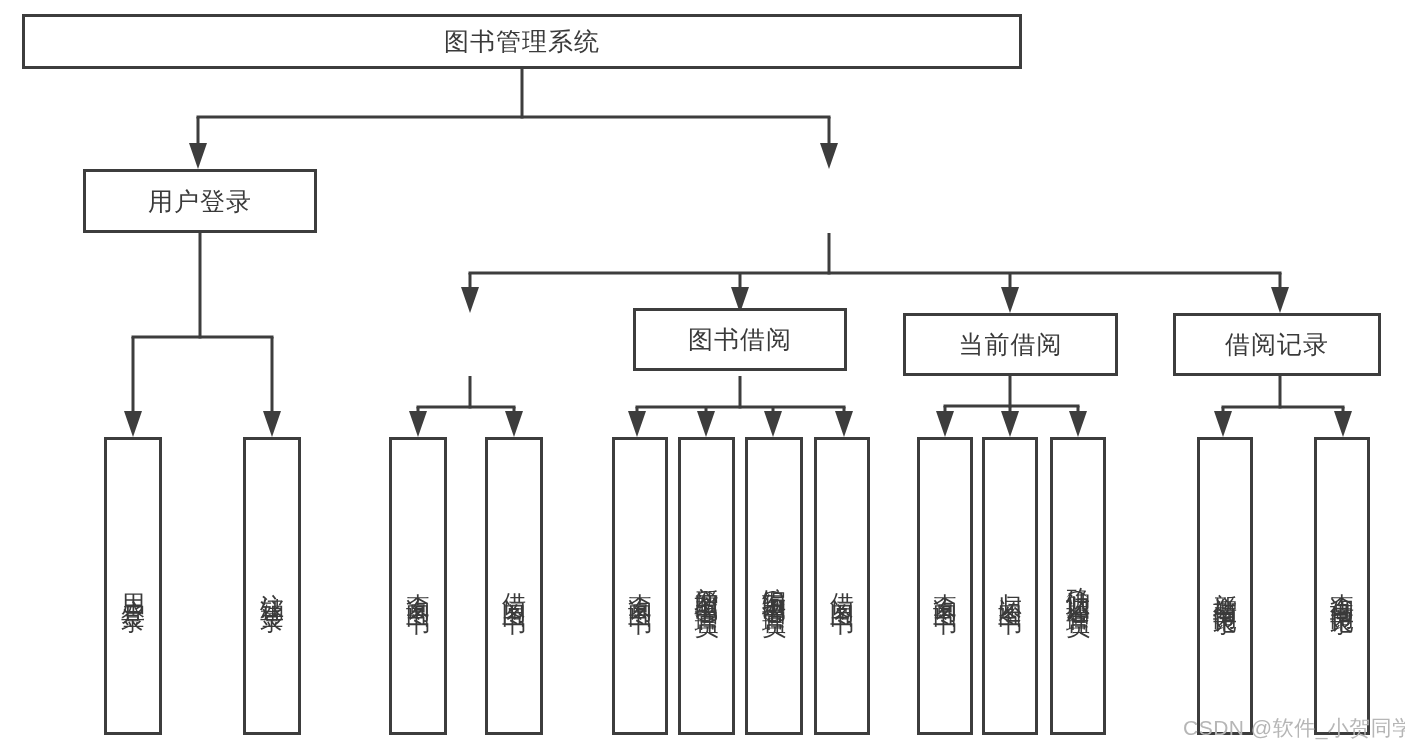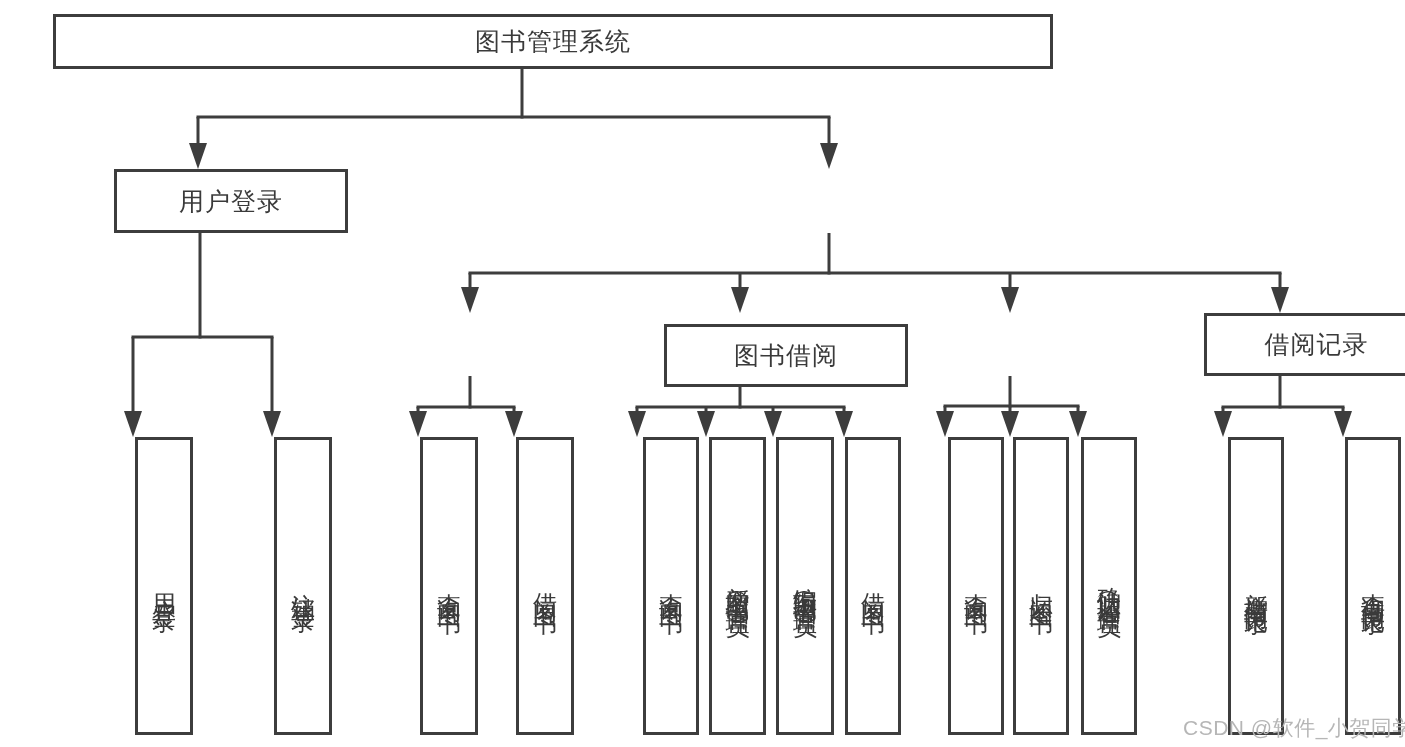"图书管理系统" .box { margin-left: 31px -> none }
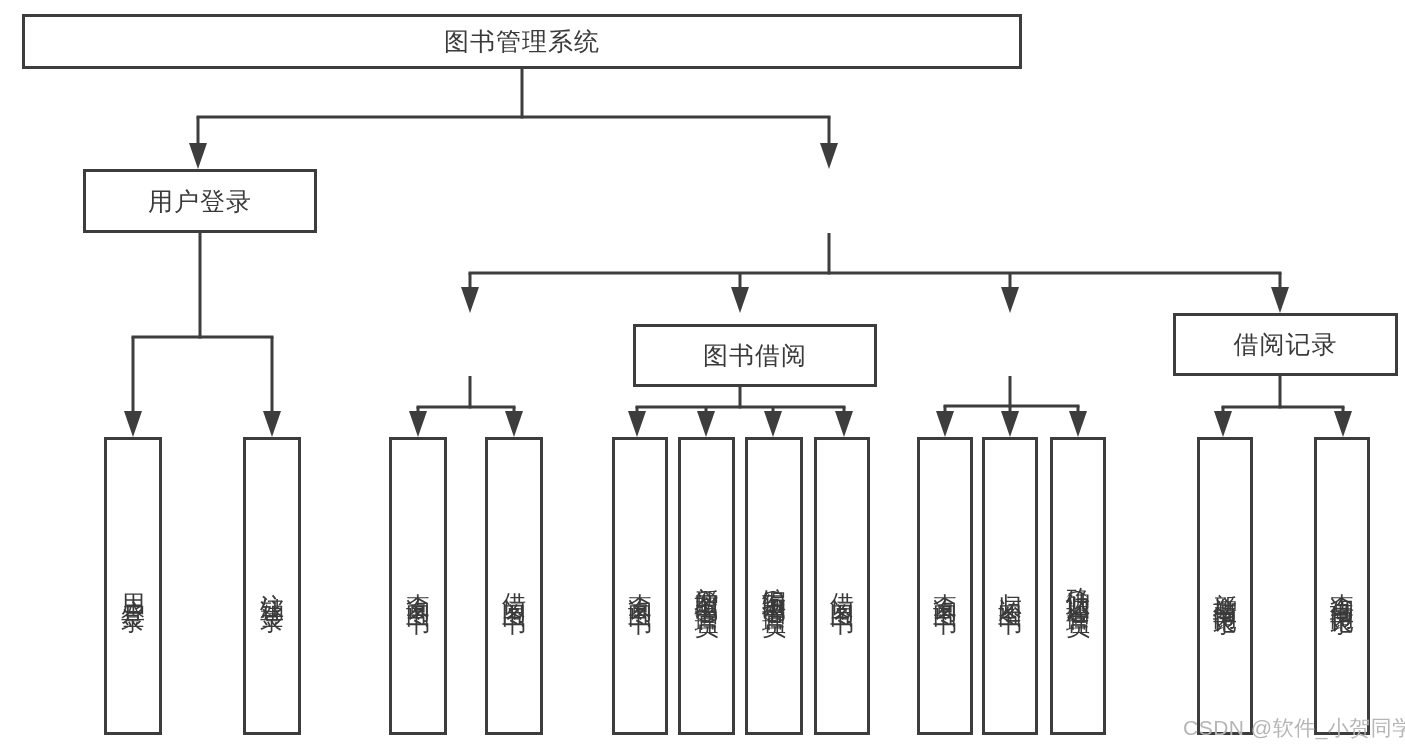"图书借阅" div.box { top: 324px -> 308px; width: 244px -> 214px }
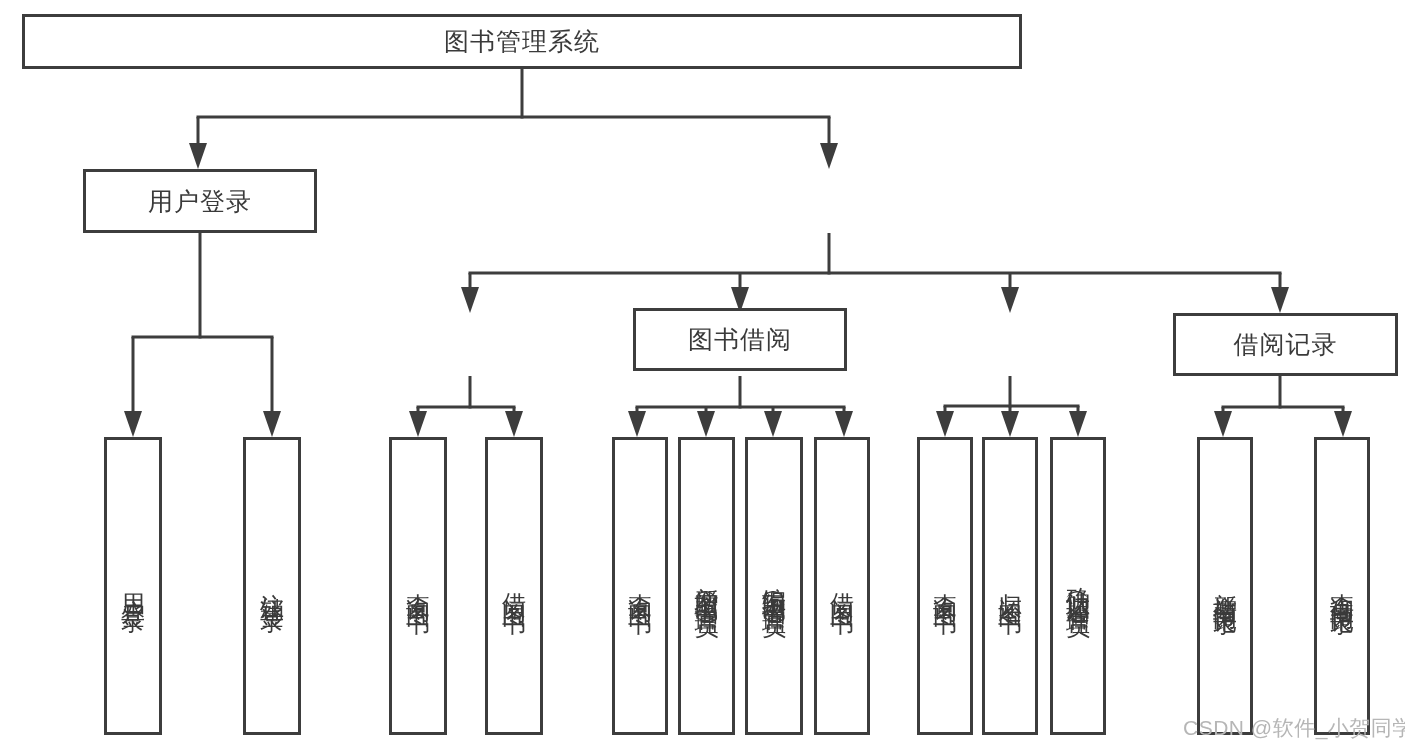"当前借阅" div.box { html: none -> <div> <span>当前借阅</span> </div> }
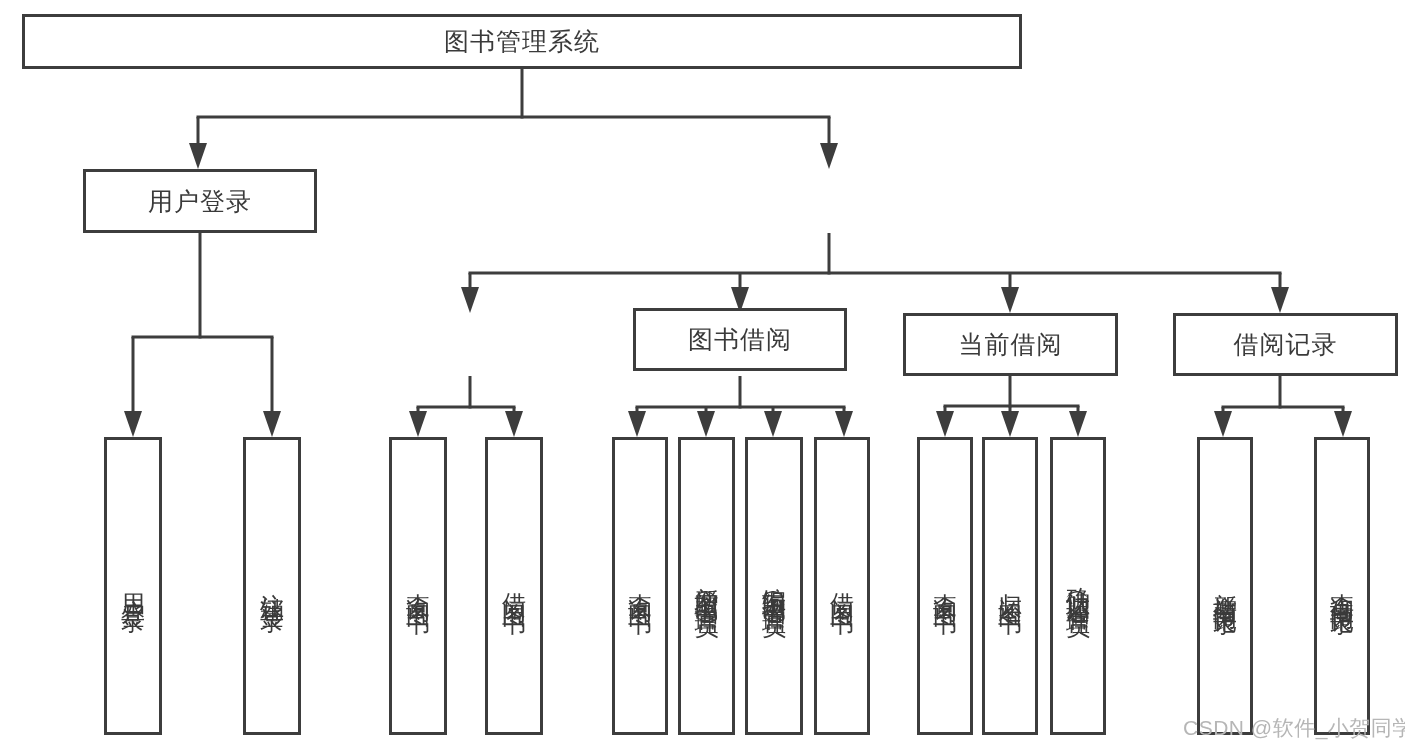"借阅记录" div.box { width: 225px -> 208px }
